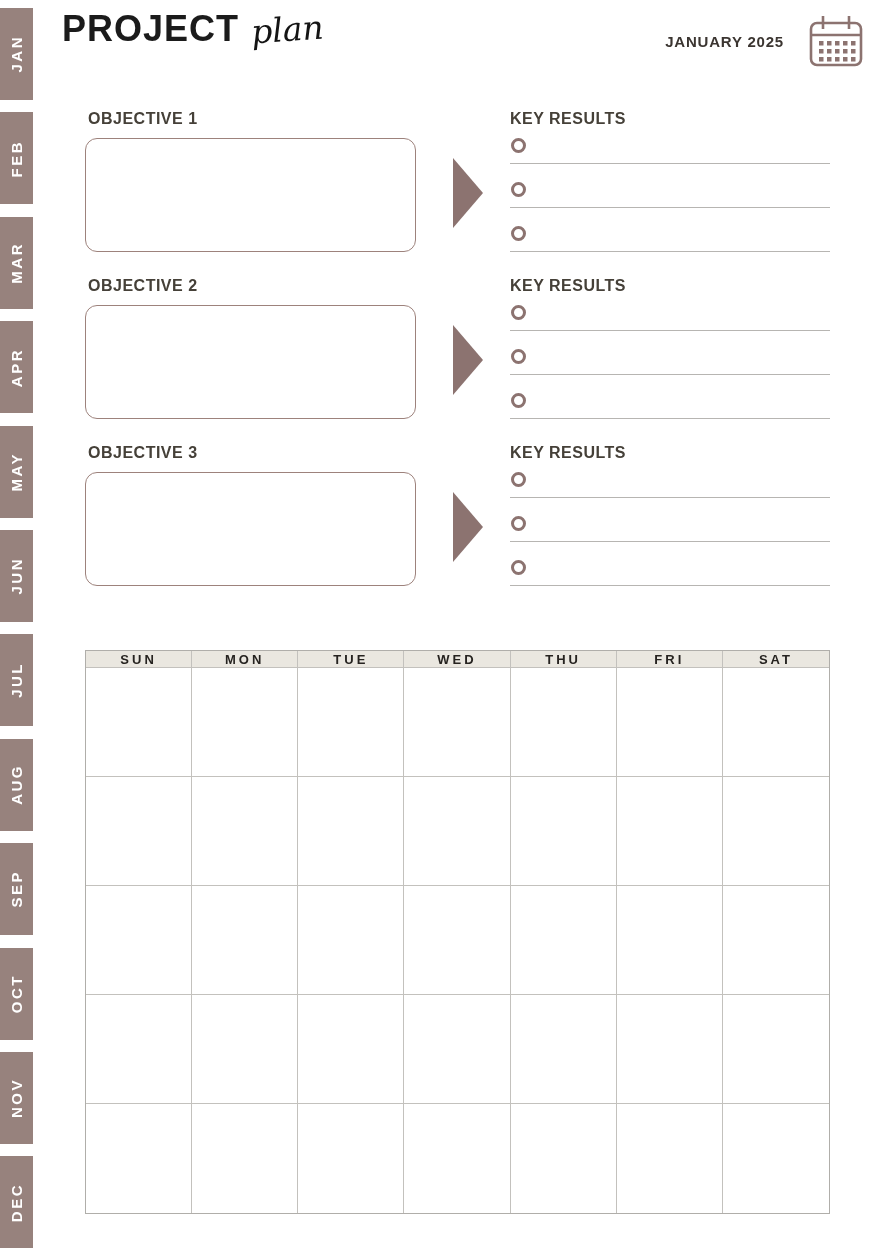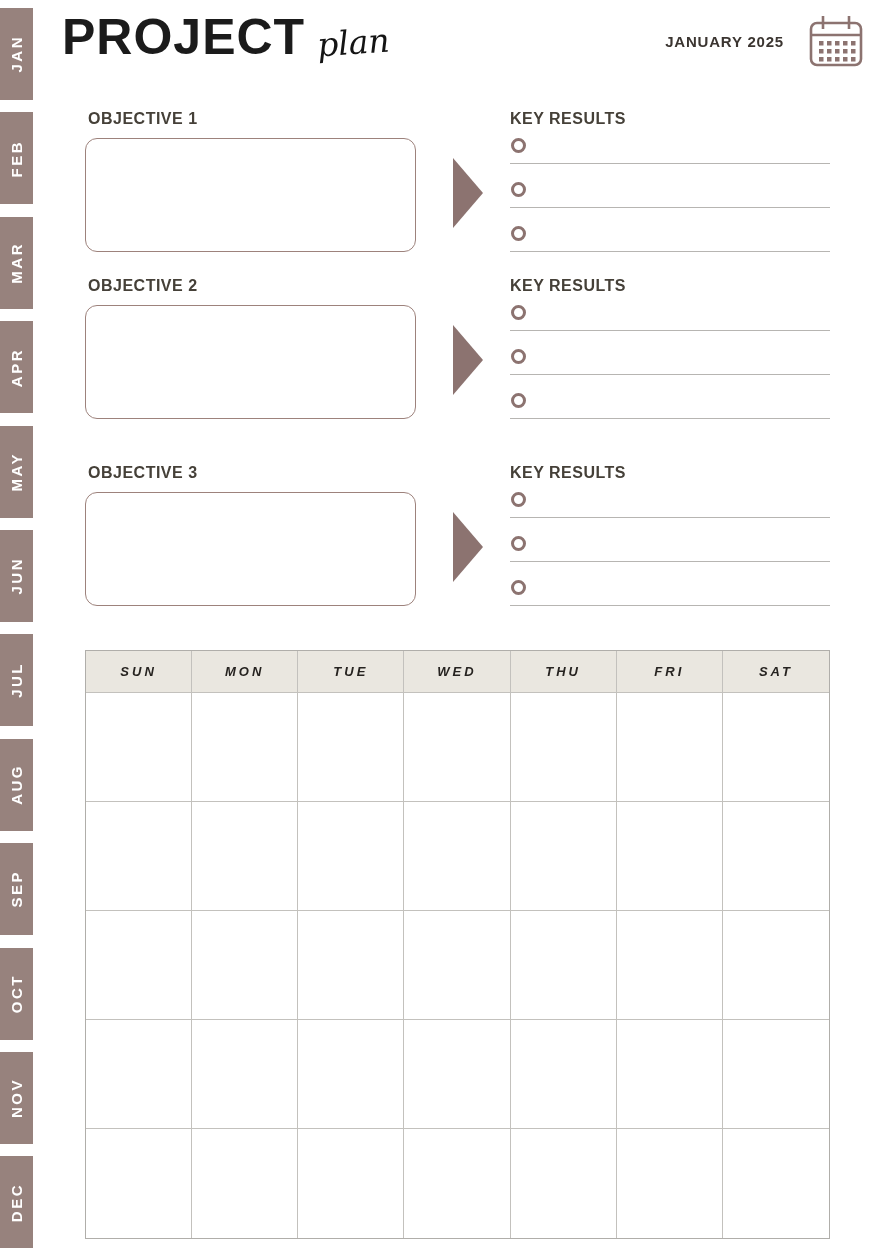"PROJECT" .title-main { font-size: 50px -> 36px }
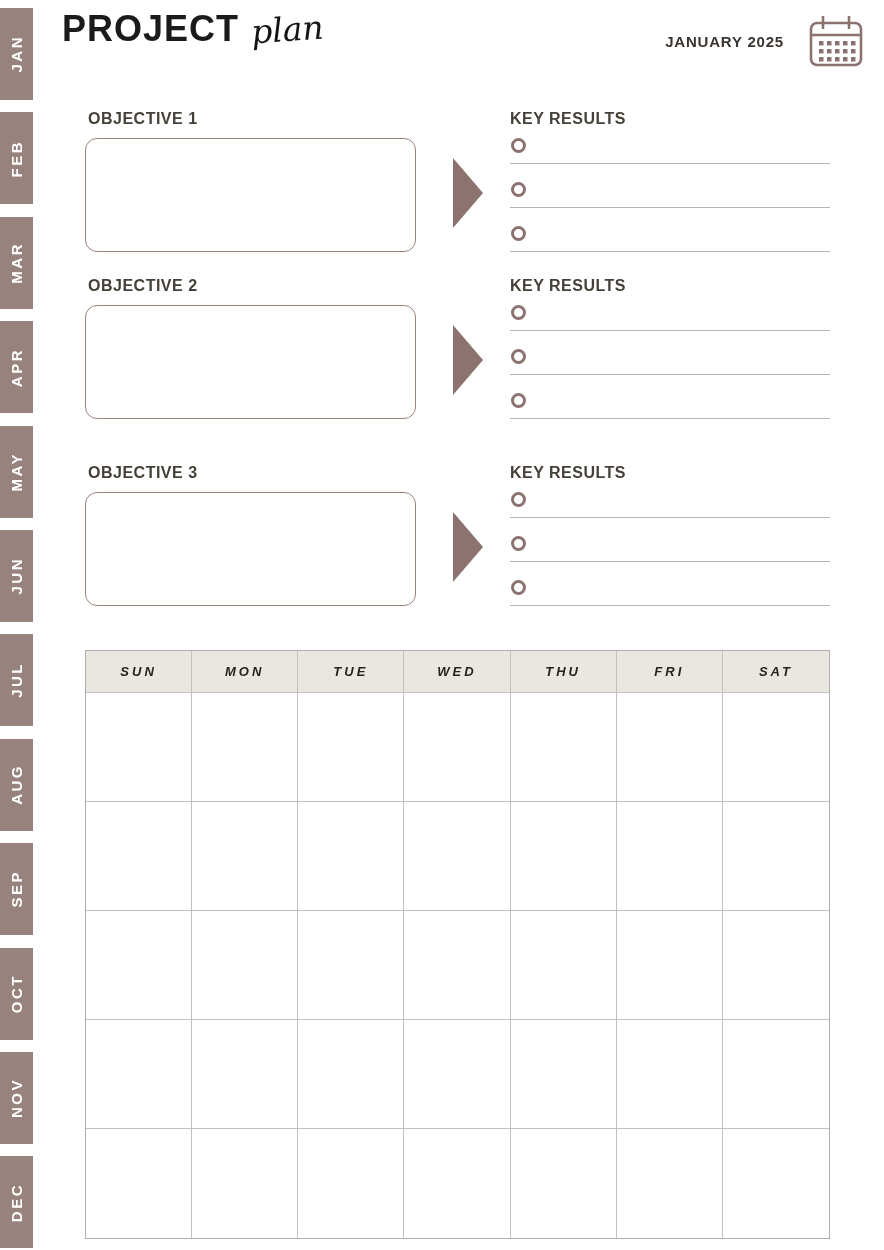"OBJECTIVE 3" section.obj-section { top: 464px -> 444px }
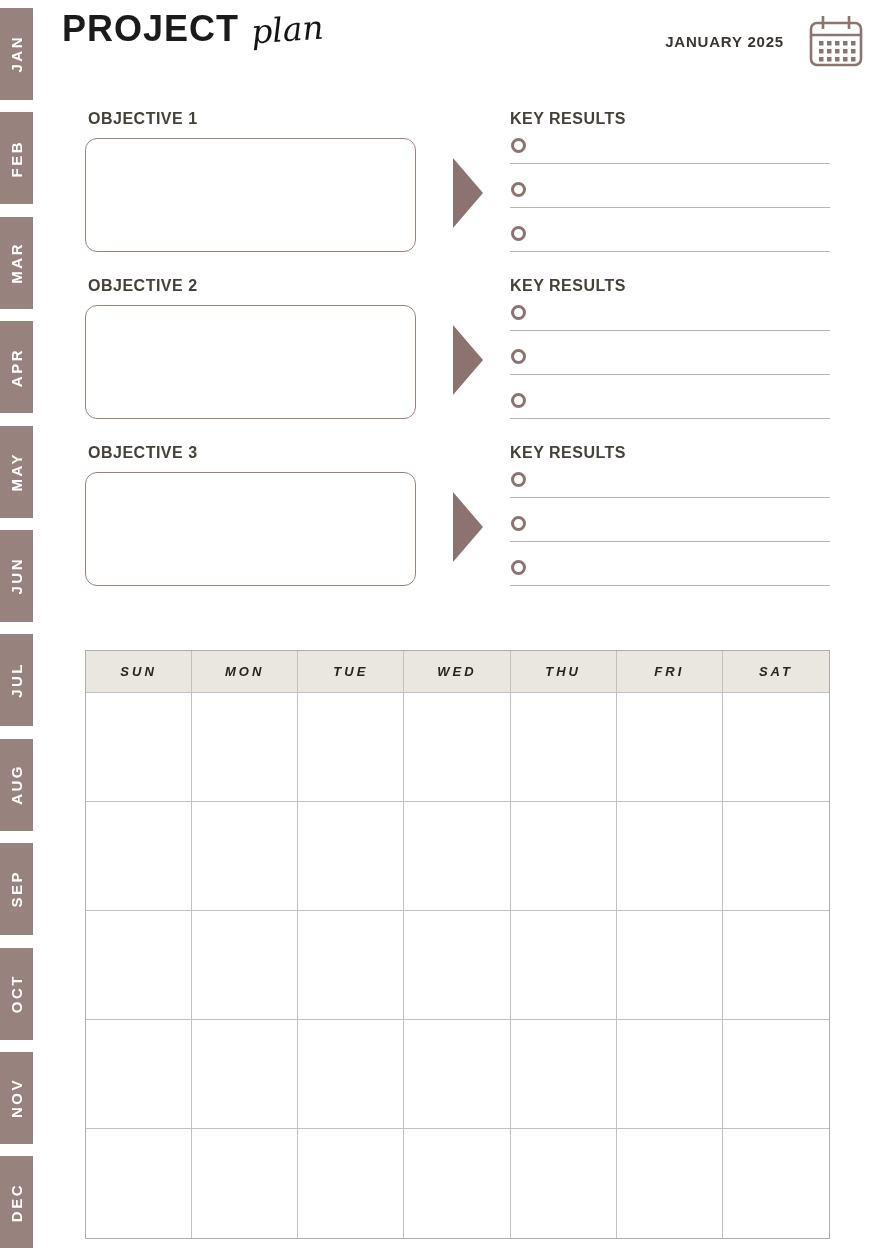"SUN" .cal-header { font-style: italic -> none; height: 42px -> 17px }
